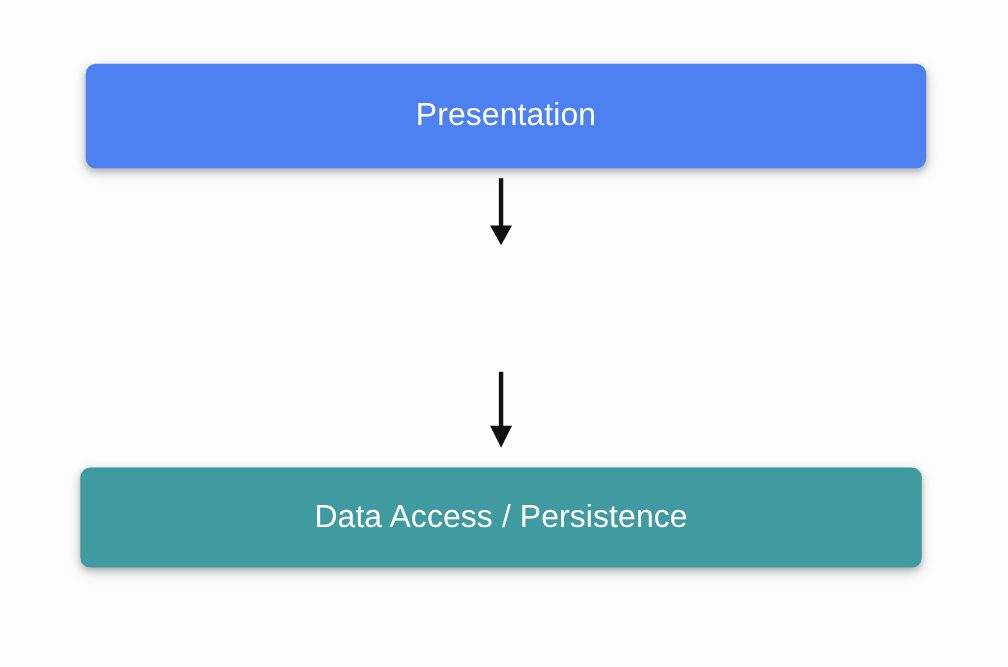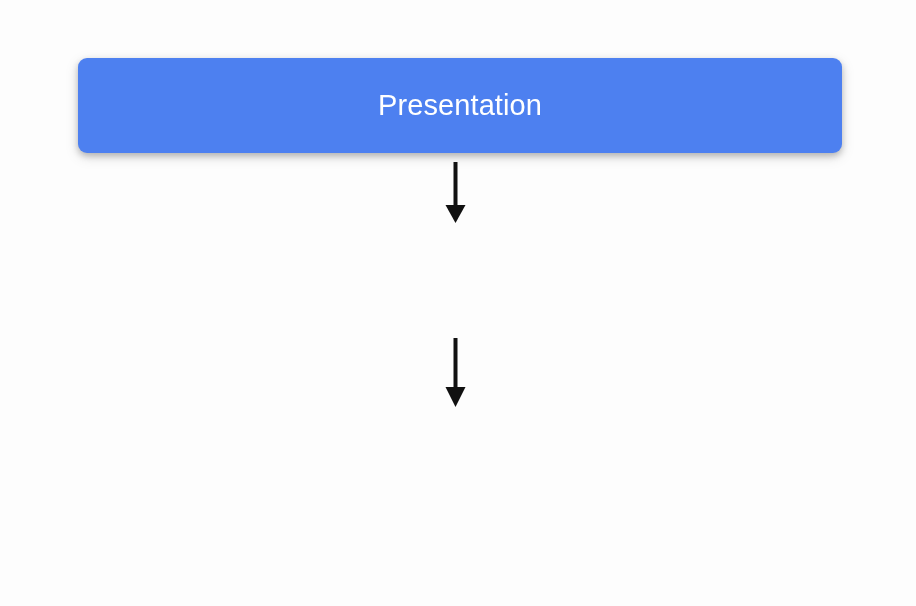"Data Access / Persistence" div.layer-box { html: none -> <div> <span>Data Access / Persistence</span> </div> }
